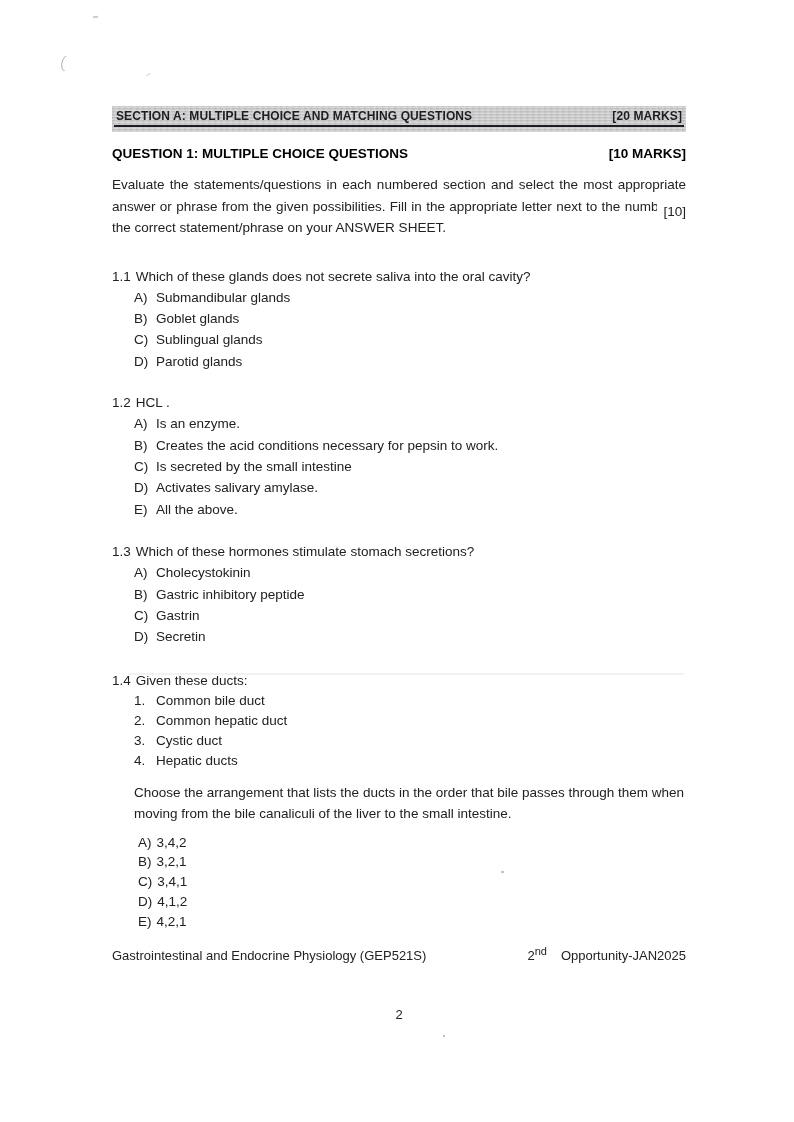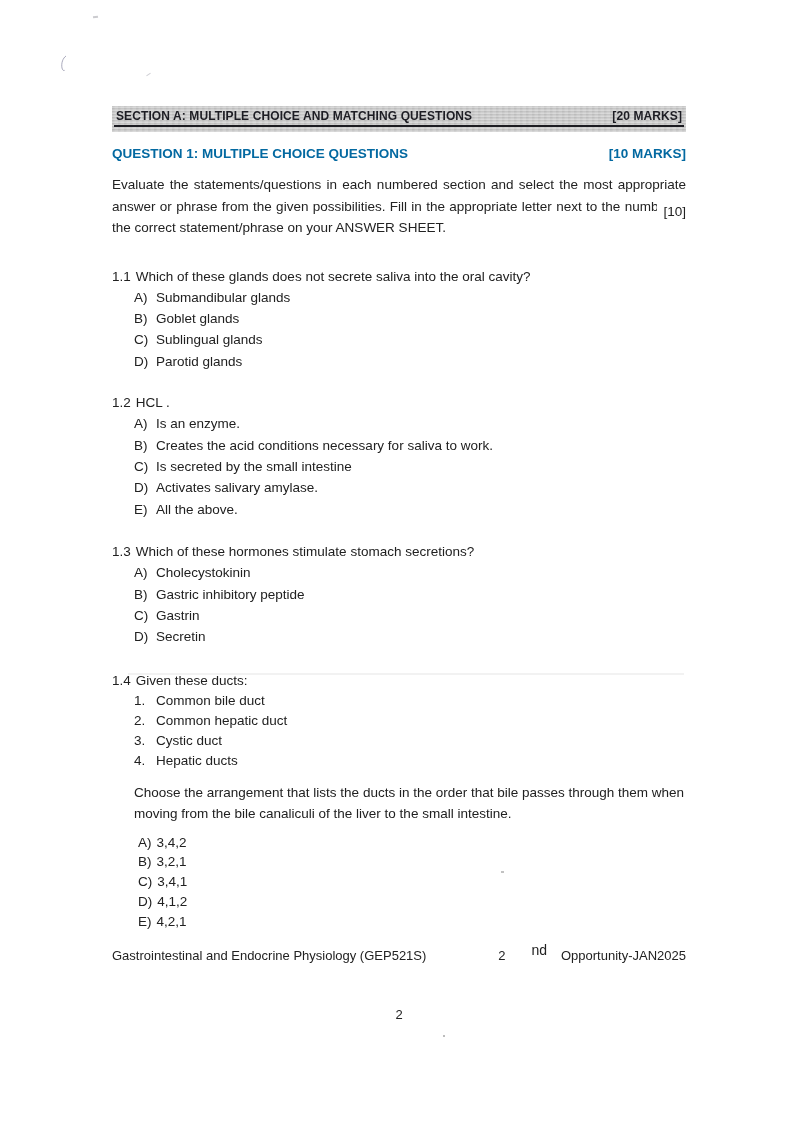"QUESTION 1: MULTIPLE CHOICE QUESTIONS" .q-header { color: #0369a1 -> #000000 }
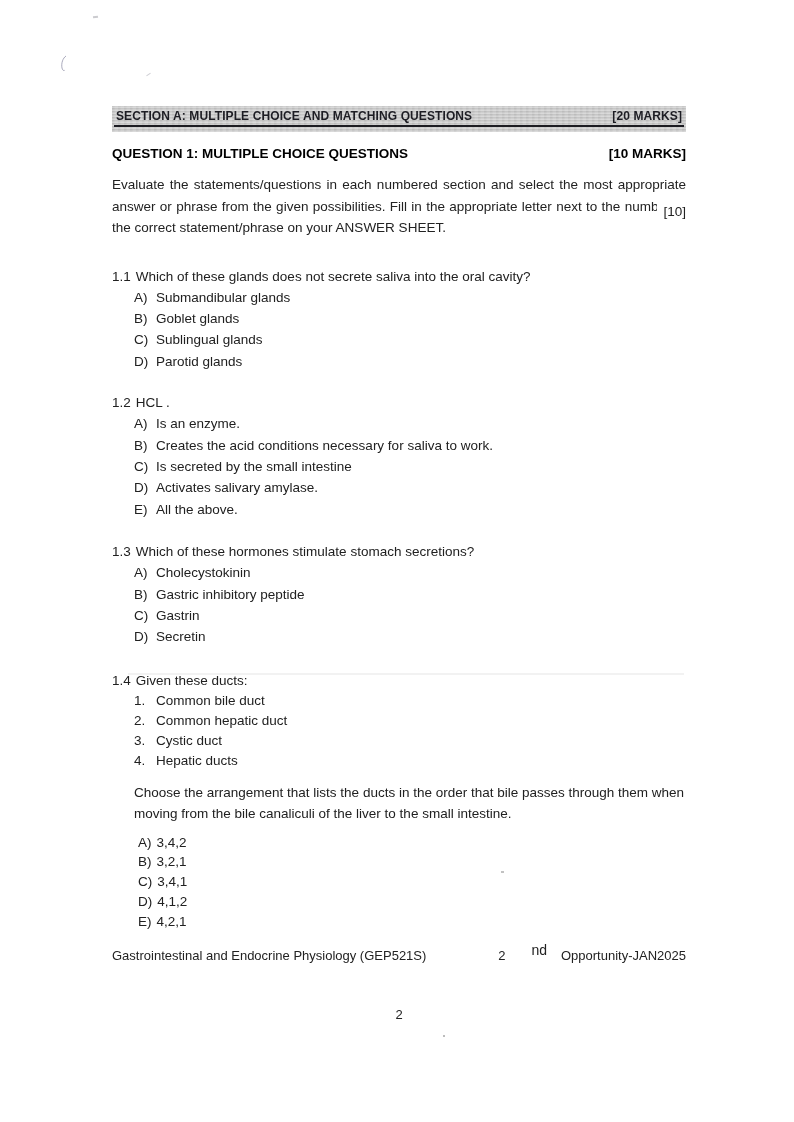"Creates the acid conditions necessary" span { text: saliva -> pepsin }
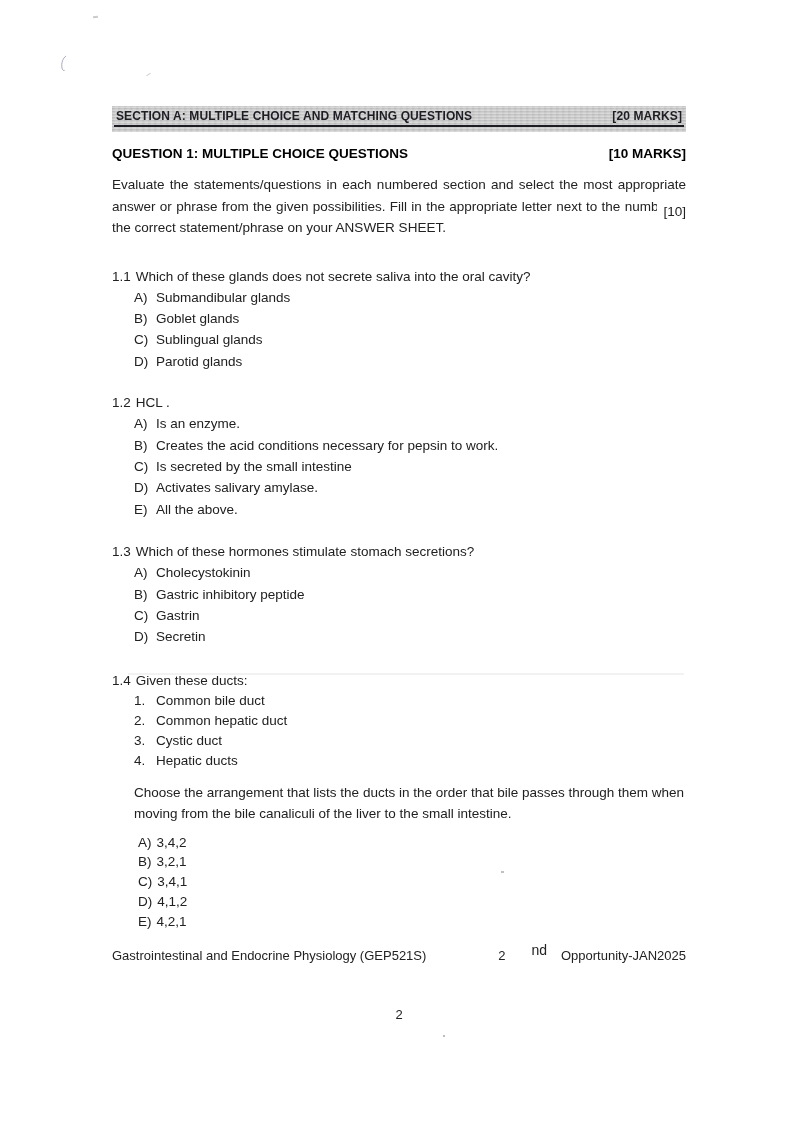"nd" .footer-right sup { font-size: 14px -> 11px; margin-left: 26px -> none }
